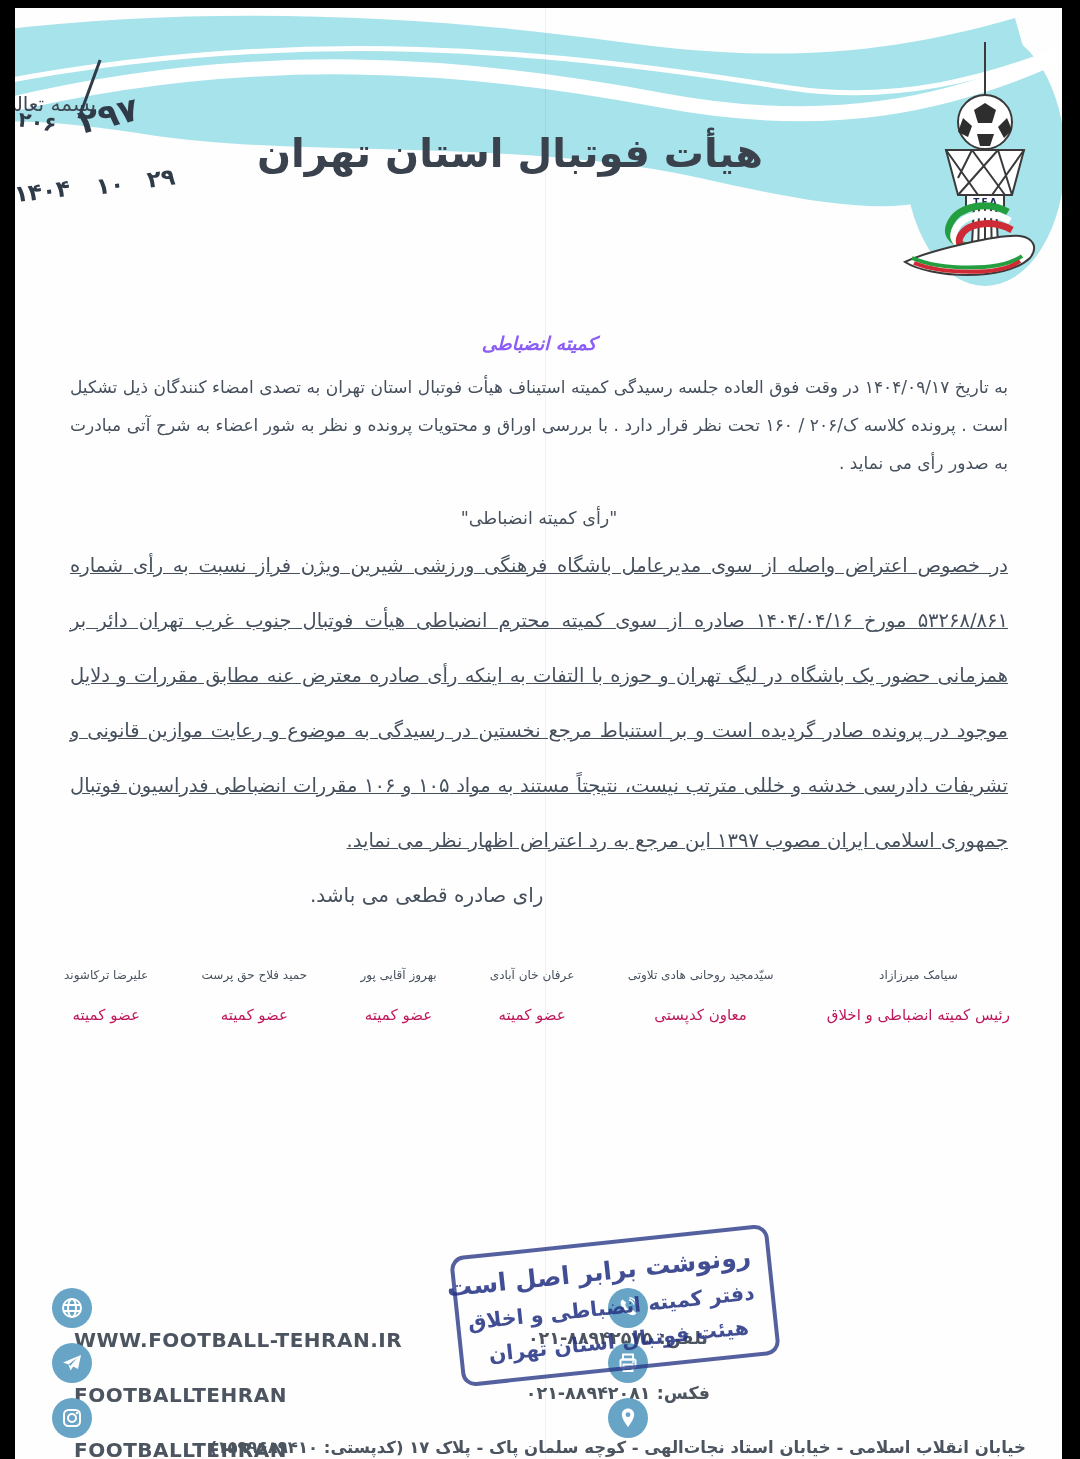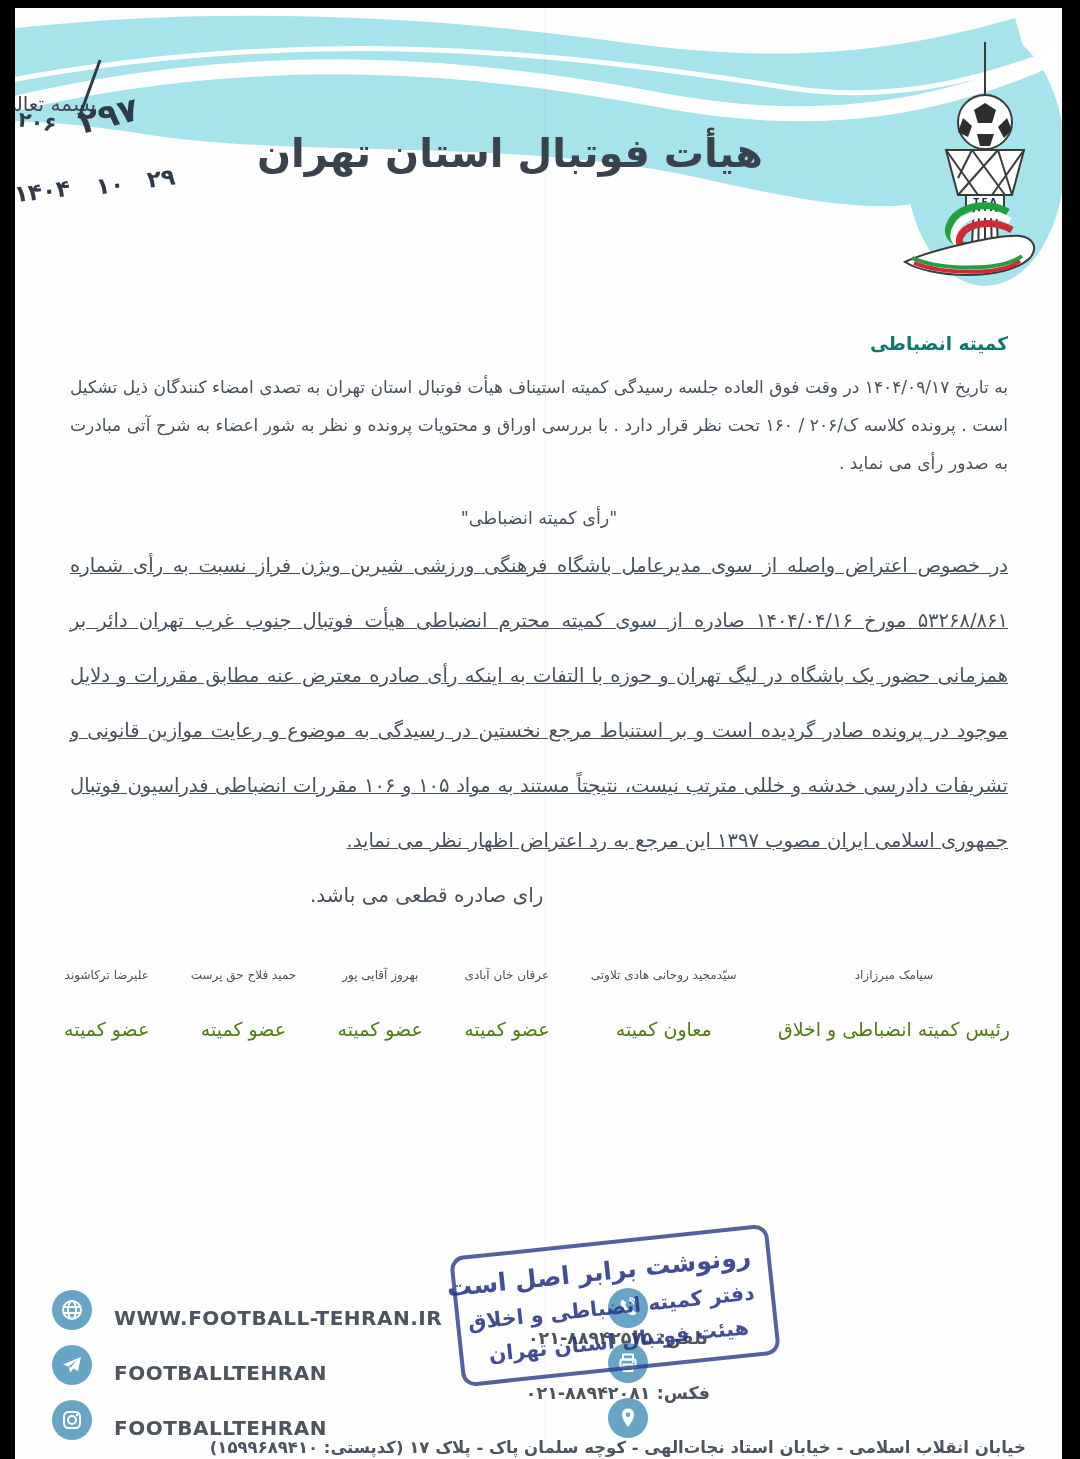"کمیته انضباطی" .committee-heading { color: #0f766e -> #8b5cf6; font-style: none -> italic; text-align: none -> center }
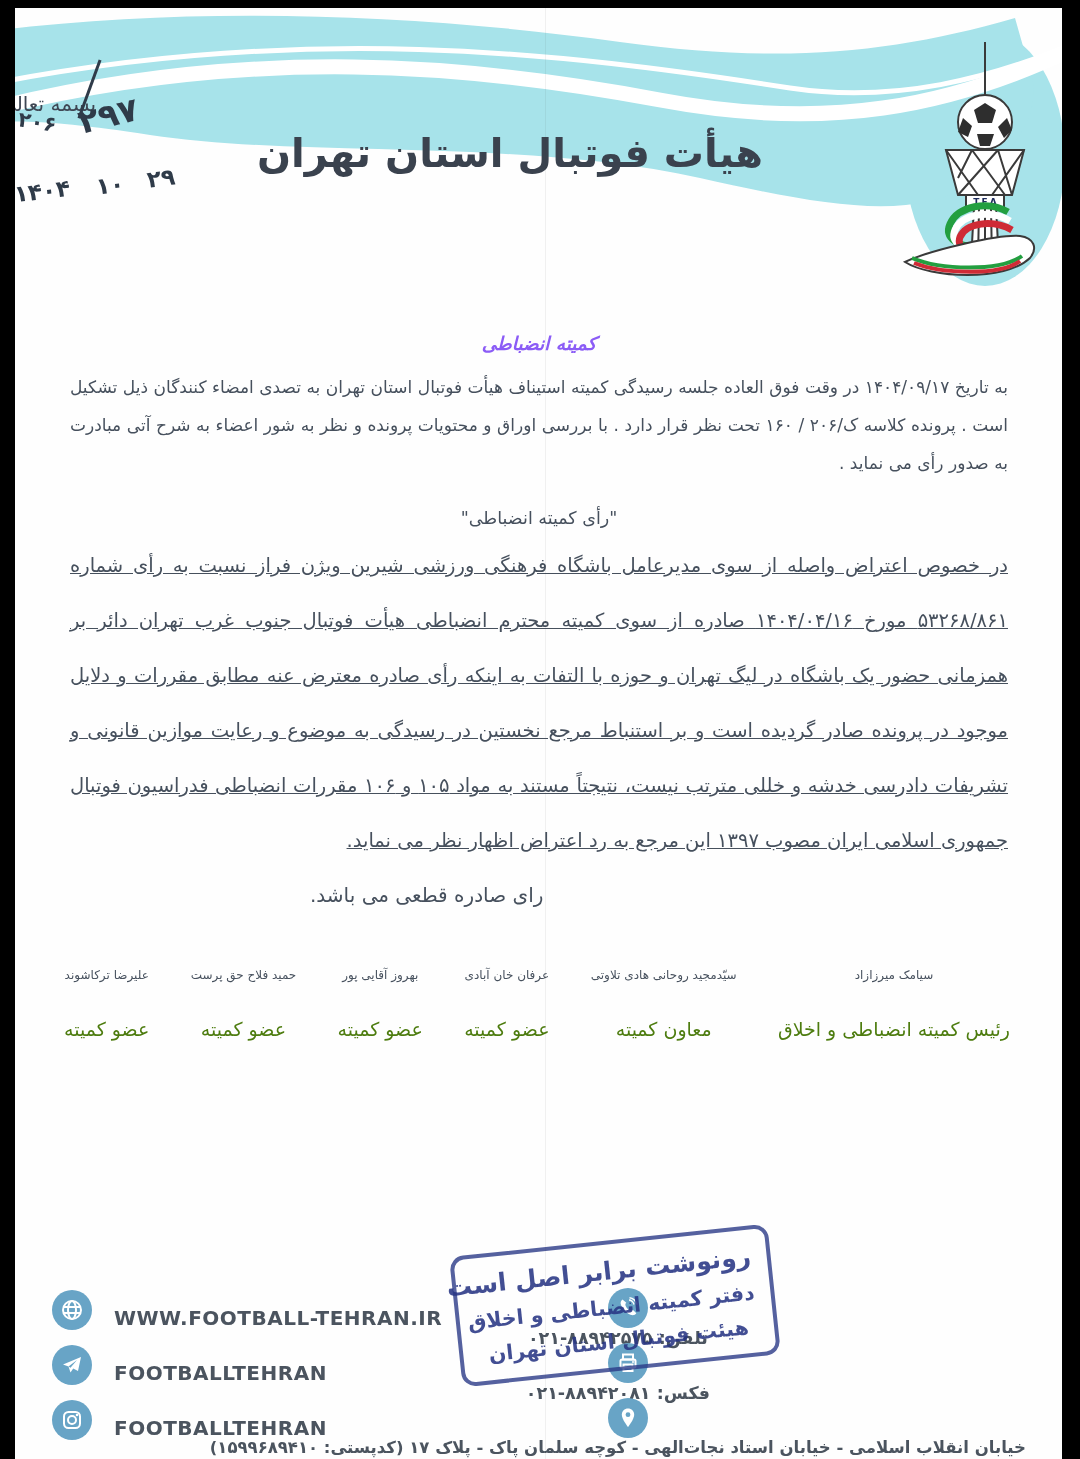"عضو کمیته" .sig-role { color: #4d7c0f -> #be185d; font-size: 19px -> 15px; margin-top: 36px -> 24px }
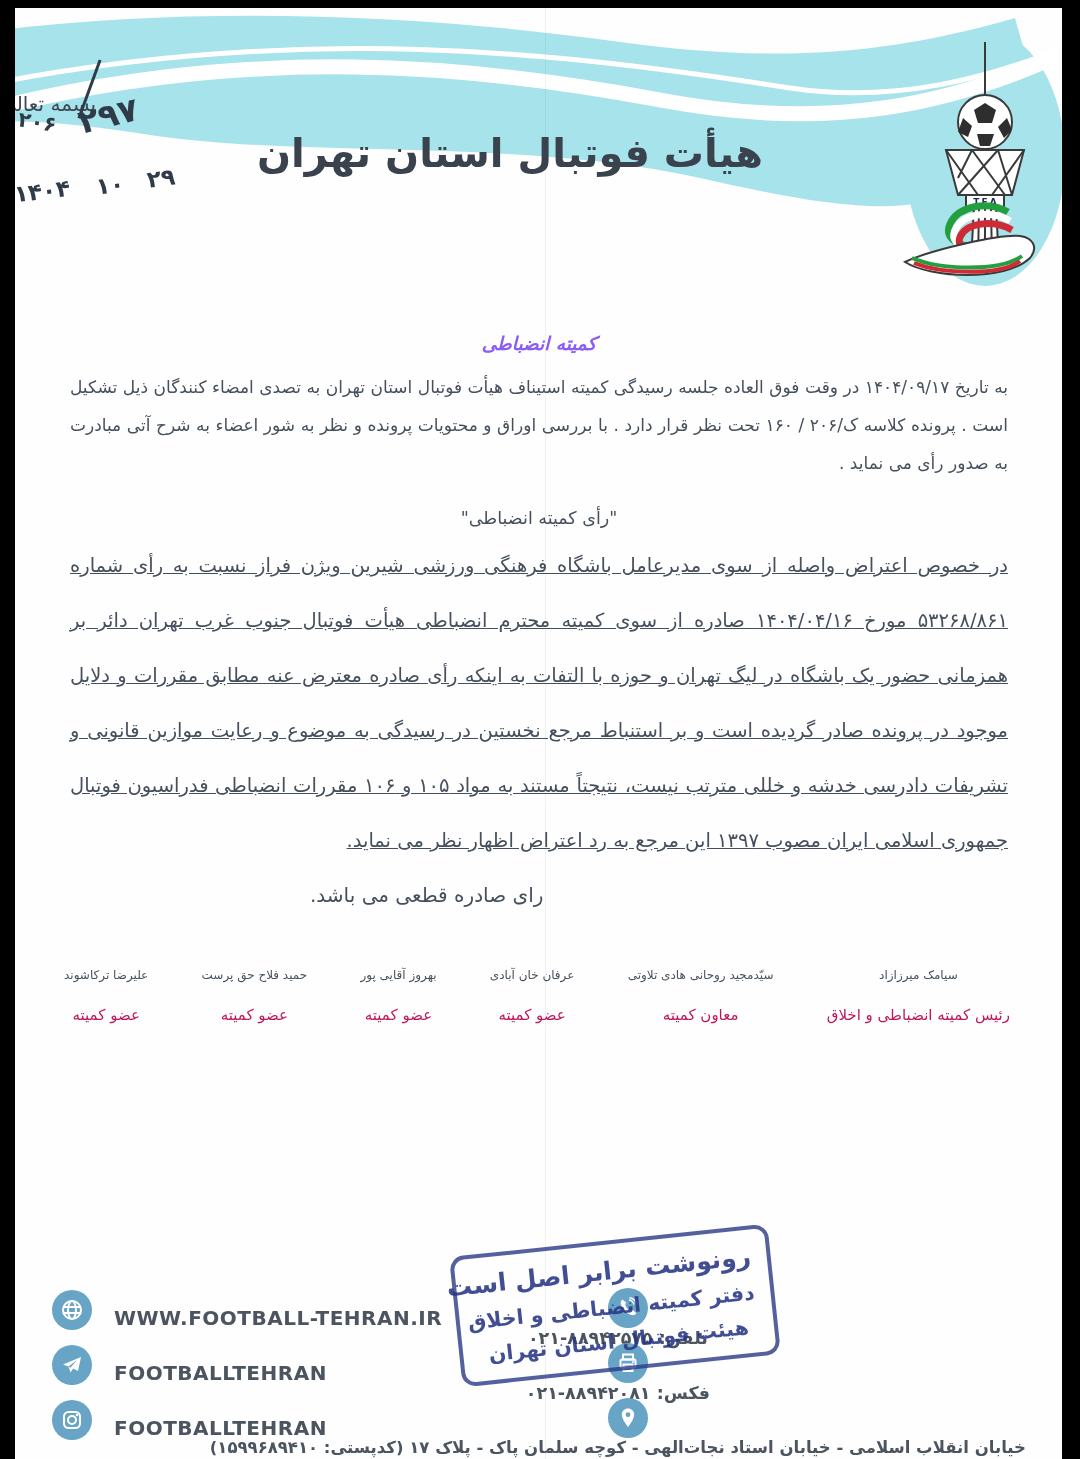"معاون کمیته" div.sig-role { text: کمیته -> کدپستی }
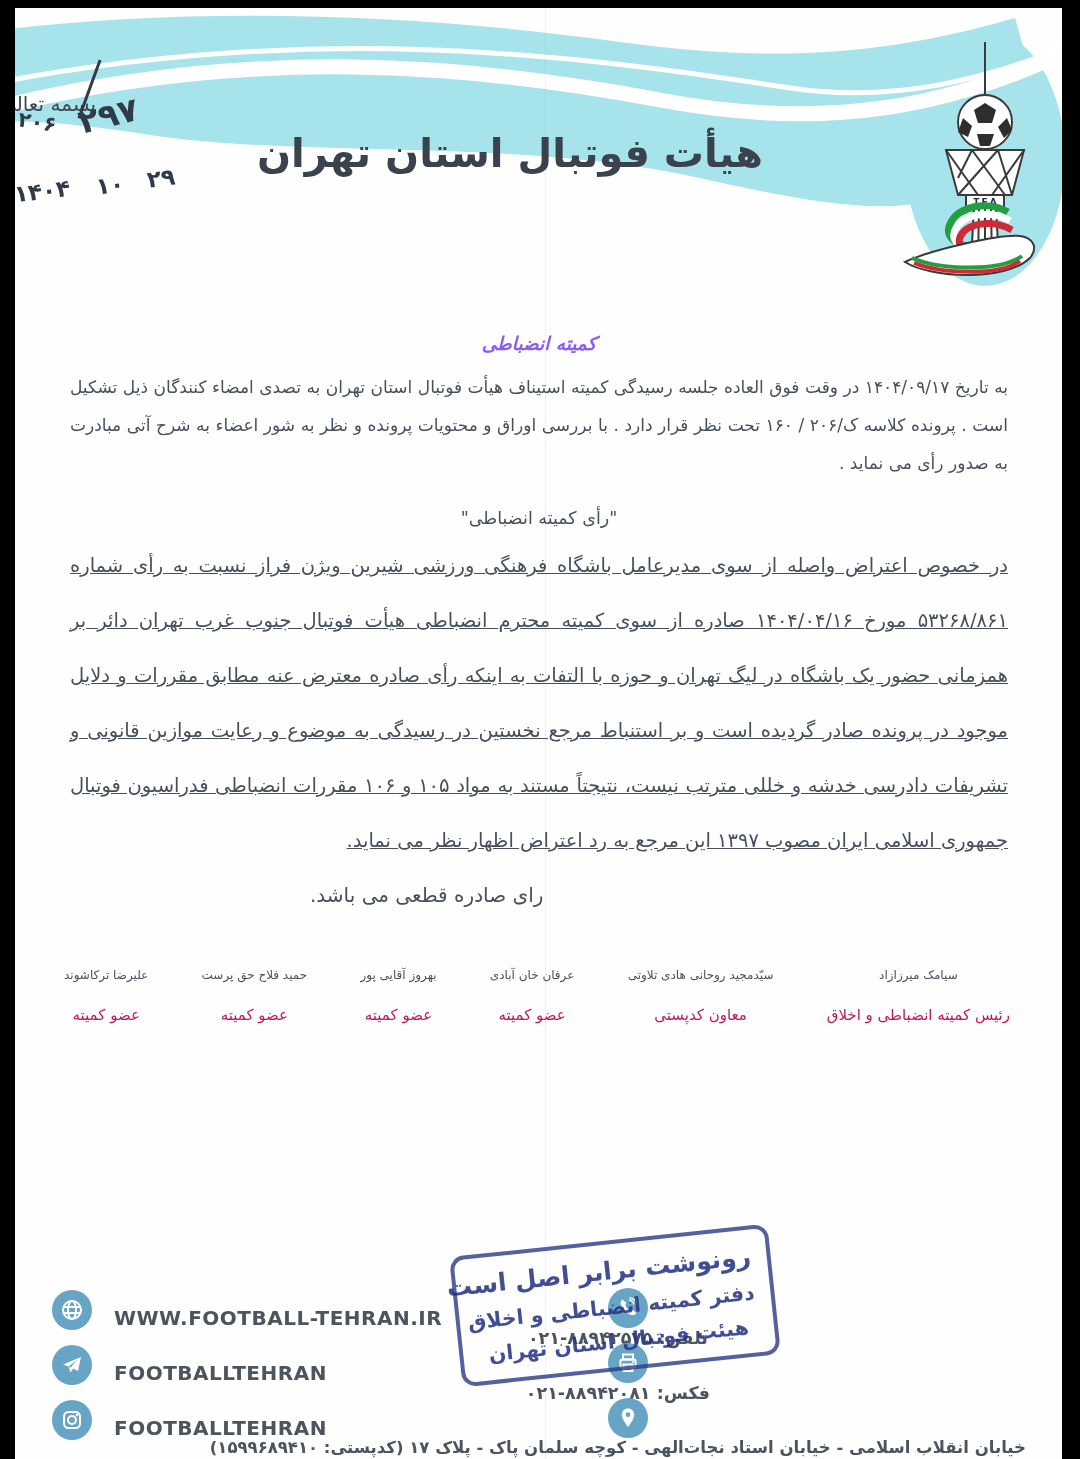"WWW.FOOTBALL-TEHRAN.IR" .f-row { align-items: flex-end -> flex-start; flex-direction: none -> column }
